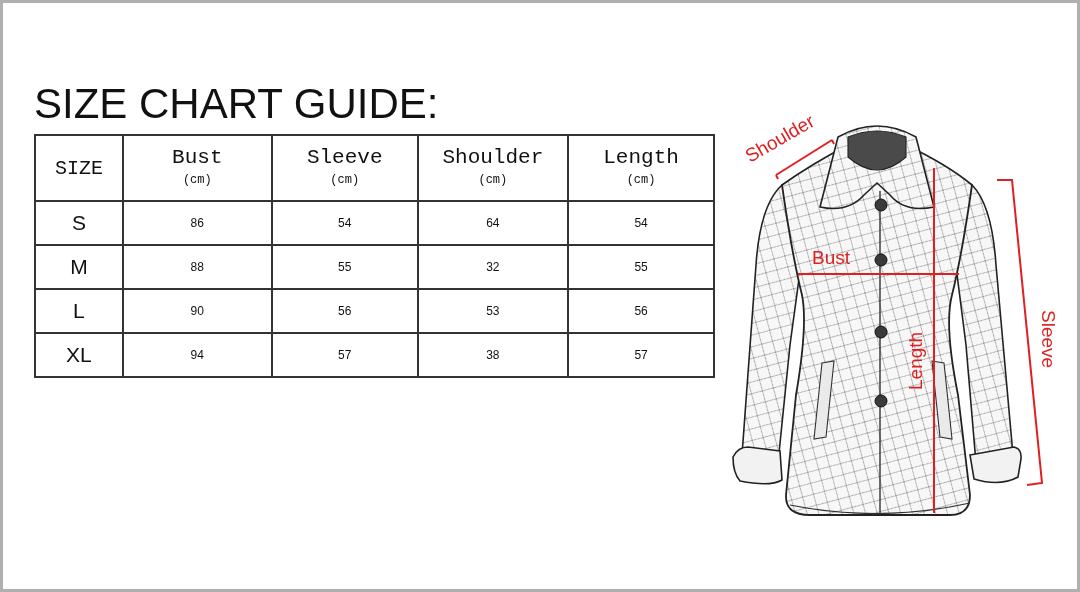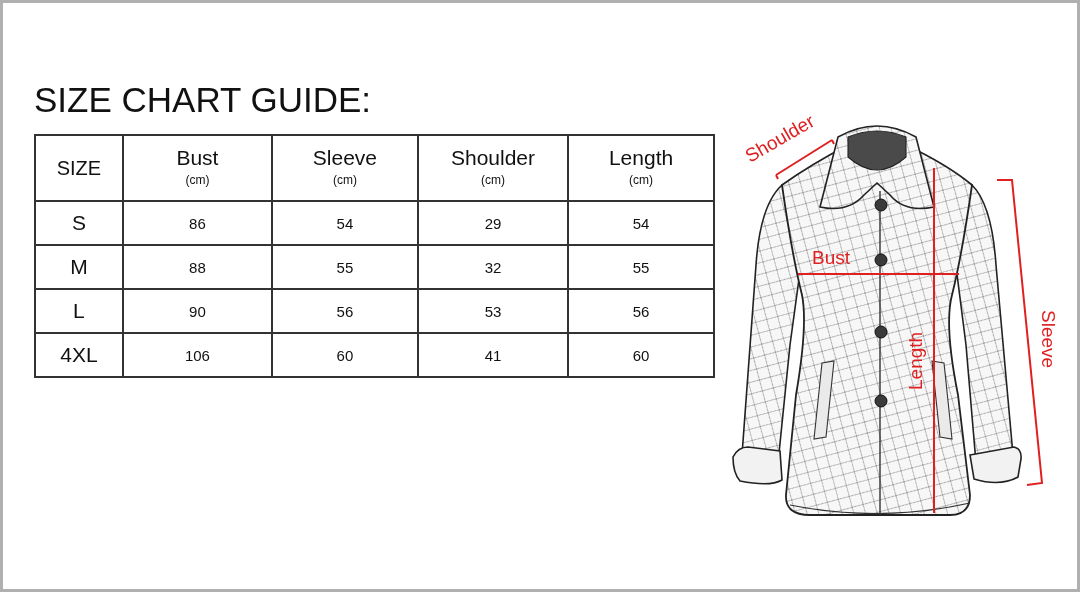"SIZE CHART GUIDE:" .title { font-size: 35px -> 42px }
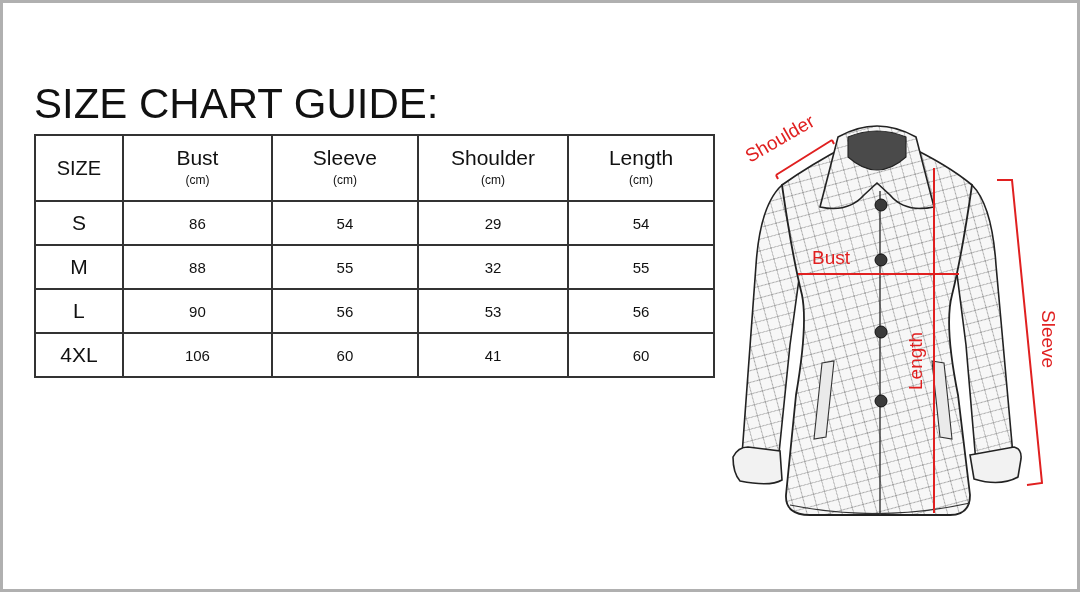"SIZE" .size-table th { font-family: none -> Liberation Mono, monospace }
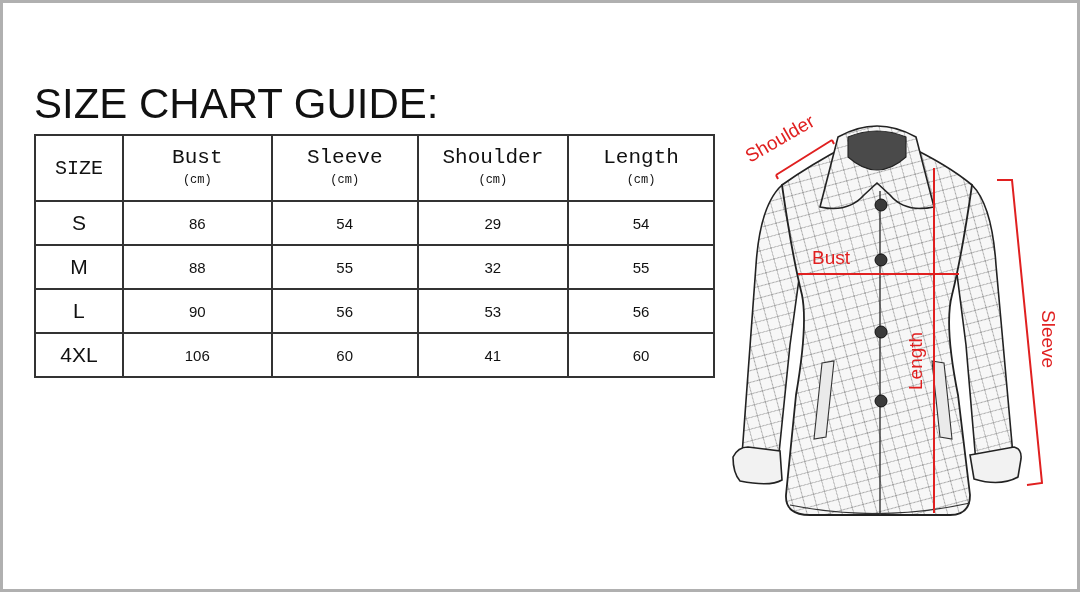"86" .size-table td { font-size: 15px -> 12px }
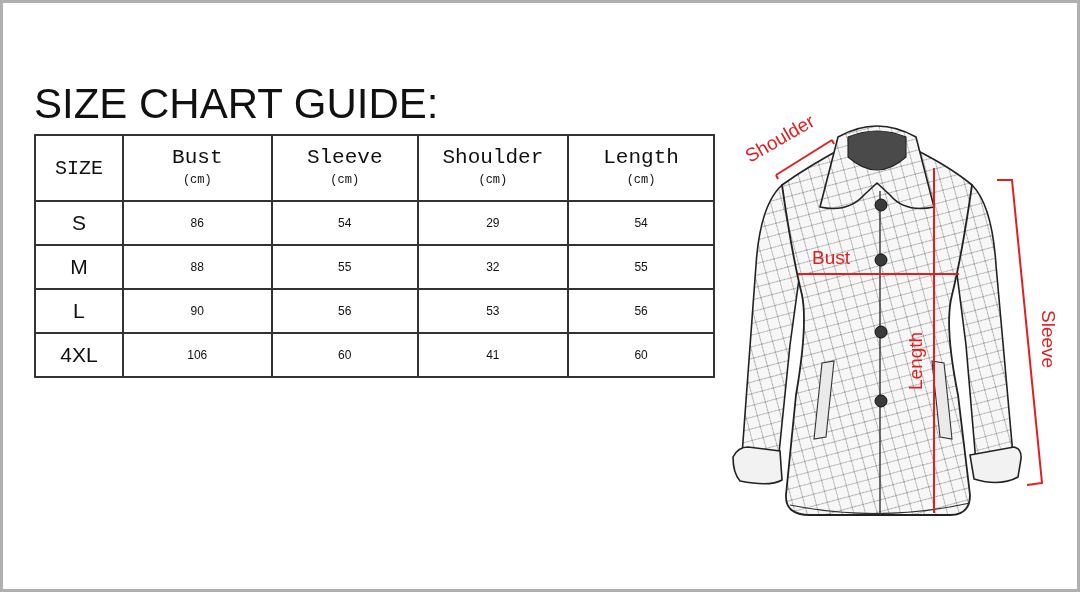"29" td { text: 29 -> 64 }
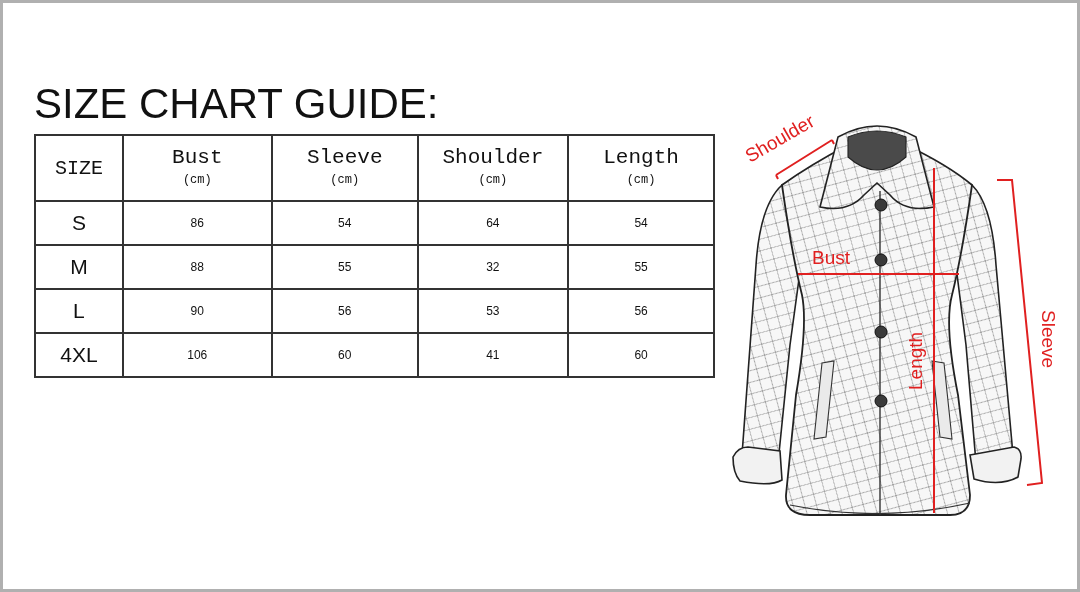"XL" tr { html: none -> <tr> <td>XL</td> <td>94</td> <td>57</td> <td>38</td> <td>57</td> </tr> }
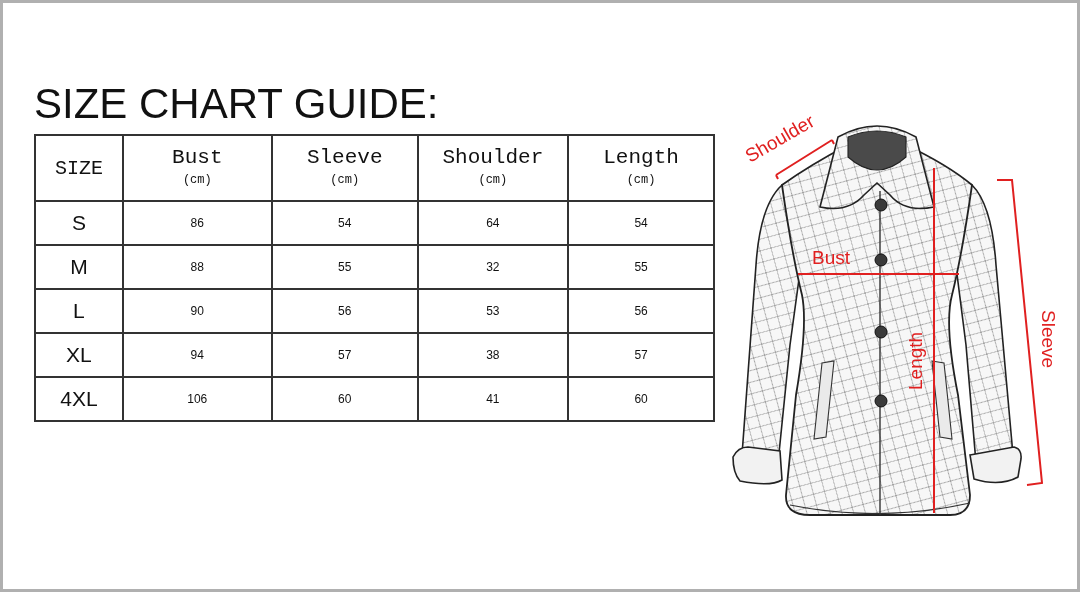"4XL" tr { html: <tr> <td>4XL</td> <td>106</td> <td>60</td> <td>41</td> <td>60</td> </tr> -> none }
